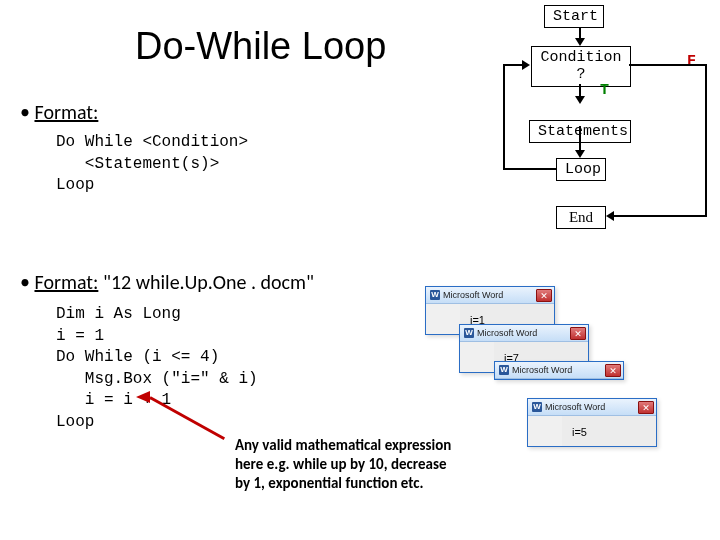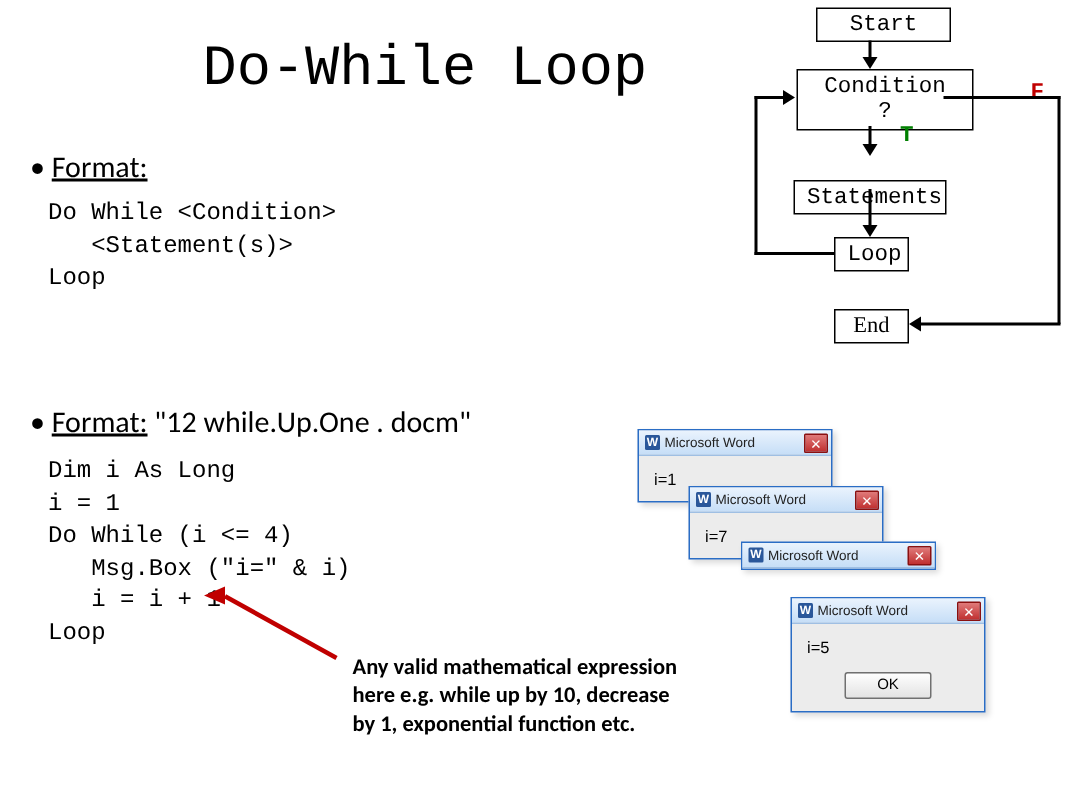"Start" div.flowbox { width: 90px -> 60px }
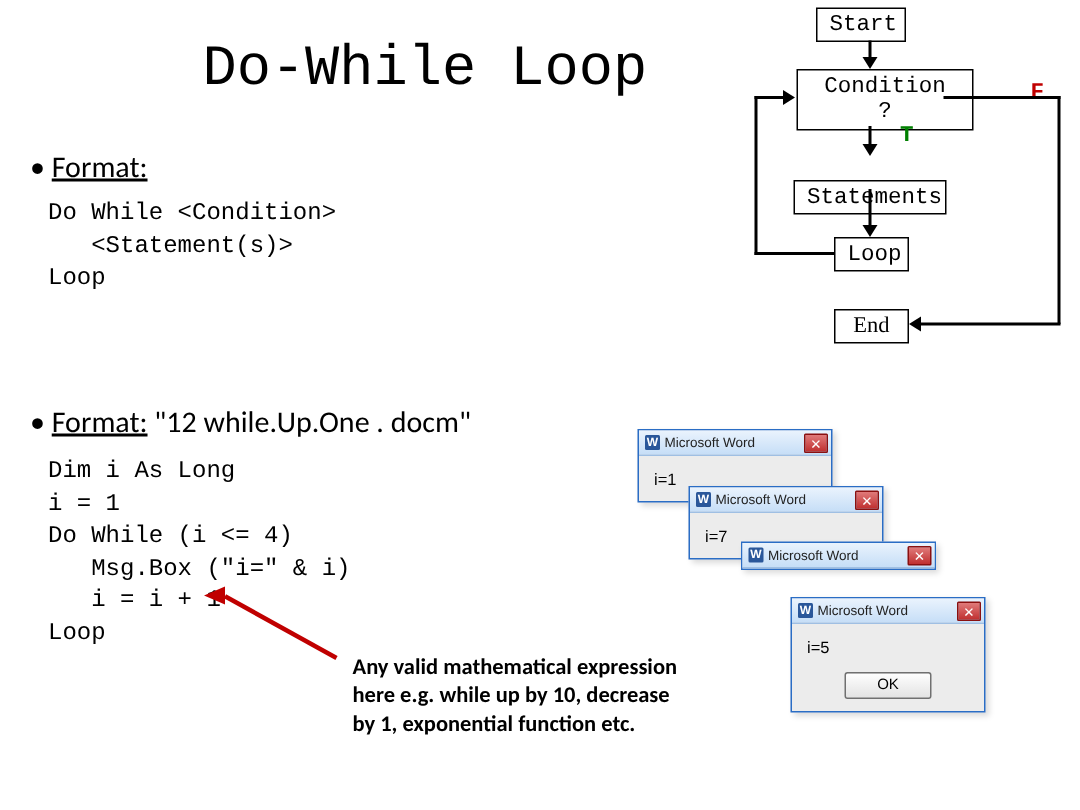"Do-While Loop" .title { font-family: Liberation Mono, monospace -> Liberation Sans, sans-serif }
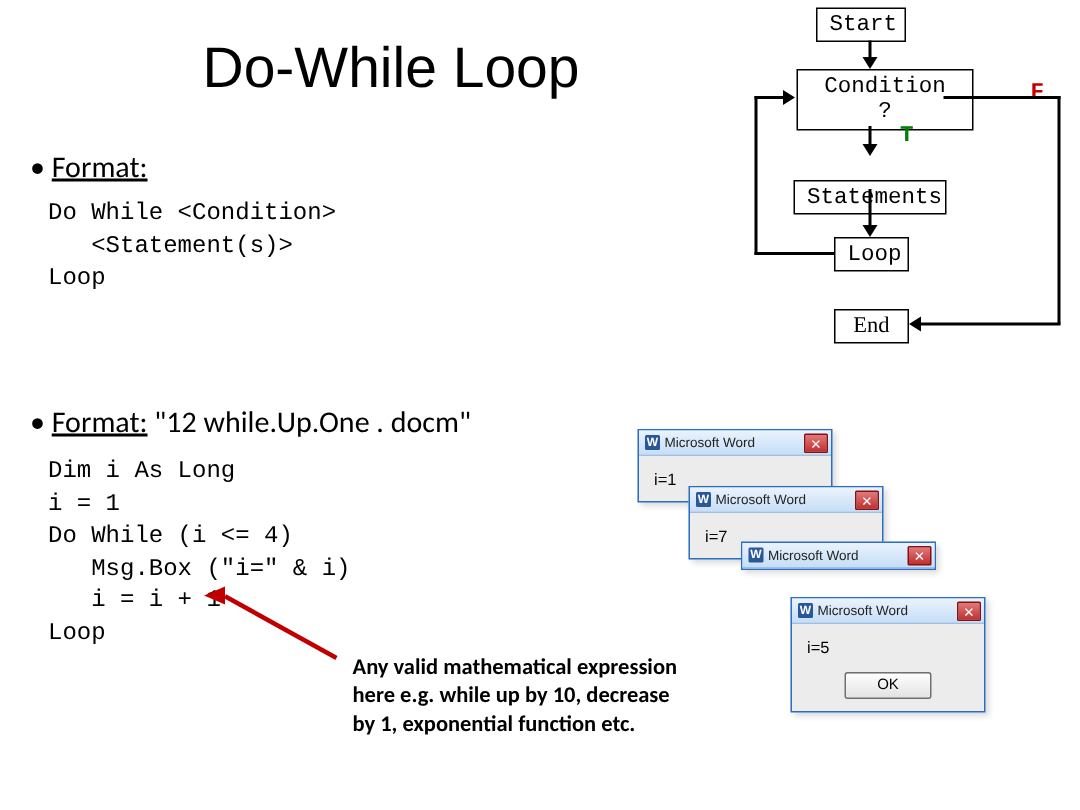"Condition" div.flowbox { width: 118px -> 100px }
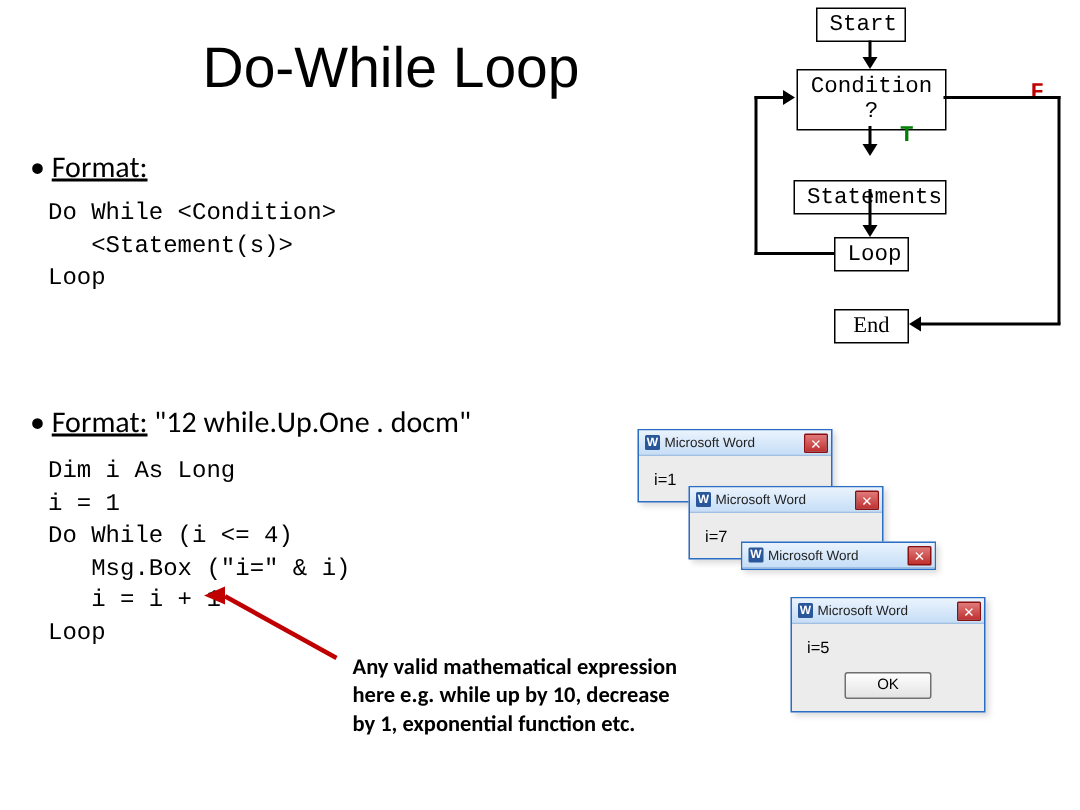"Do While <Condition>" .code { margin-left: none -> 24px }
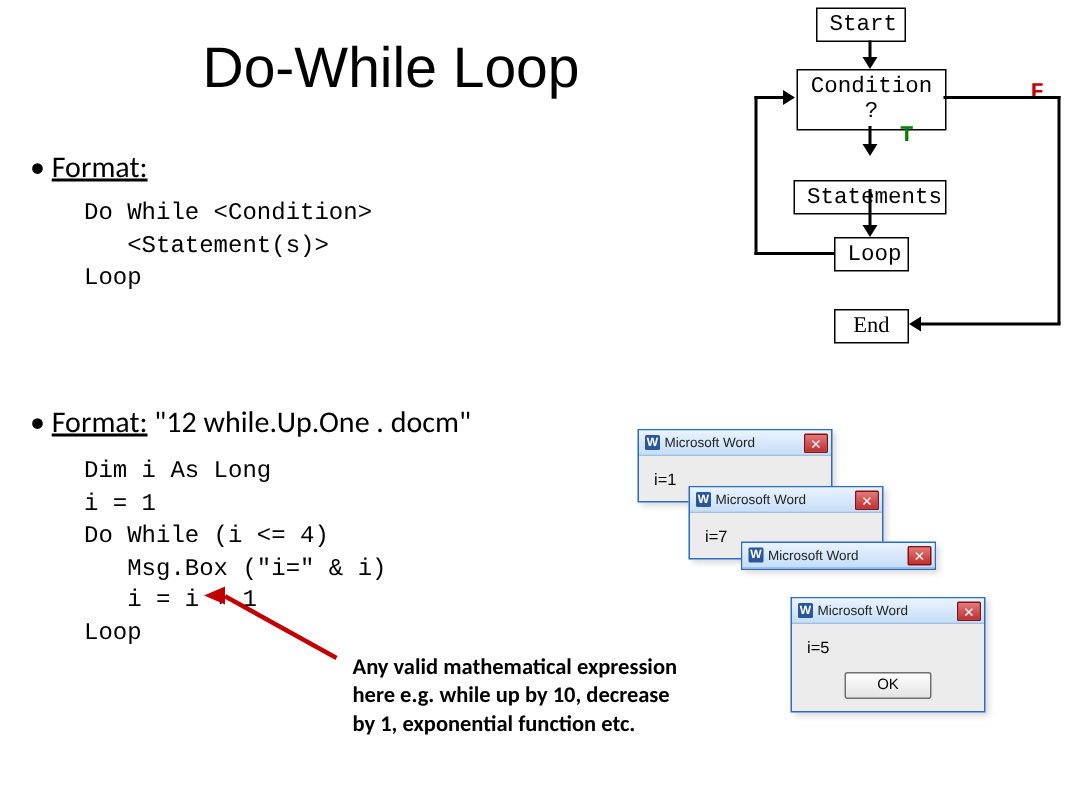"i=1" .dlg .body { margin-left: none -> 34px }
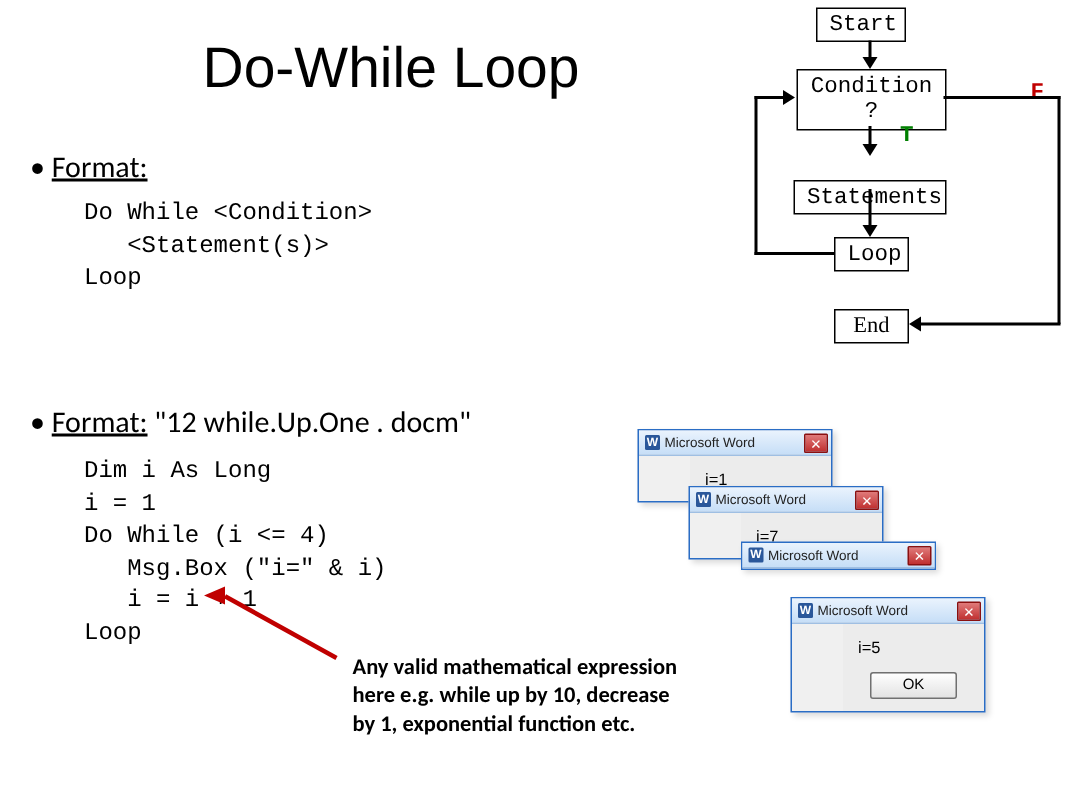"OK" div.btnrow { html: <div> <span>OK</span> </div> -> none }
